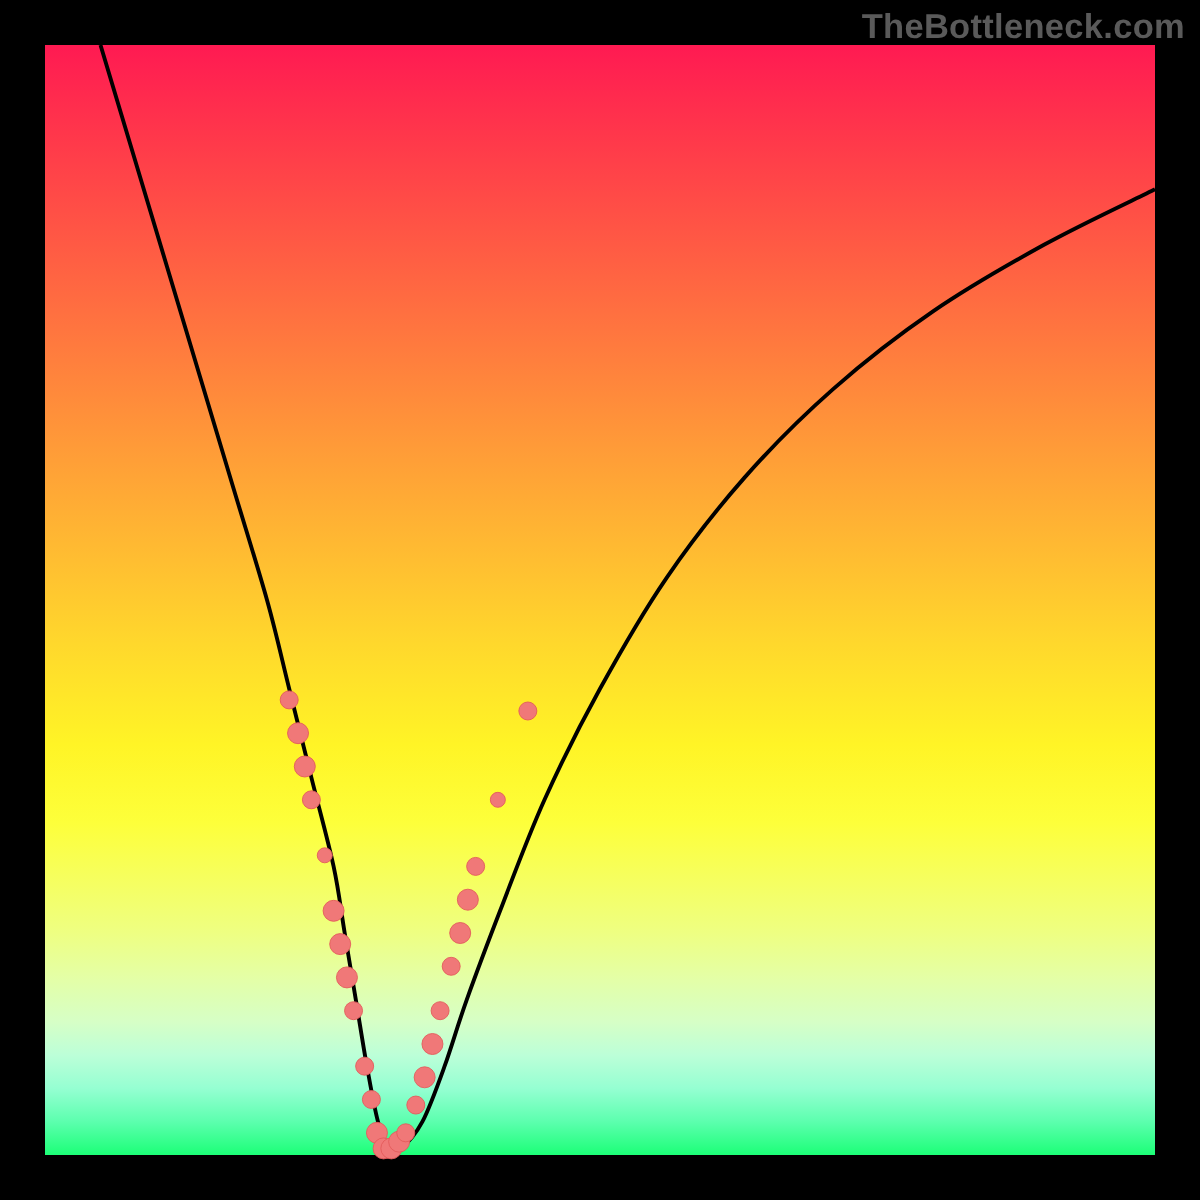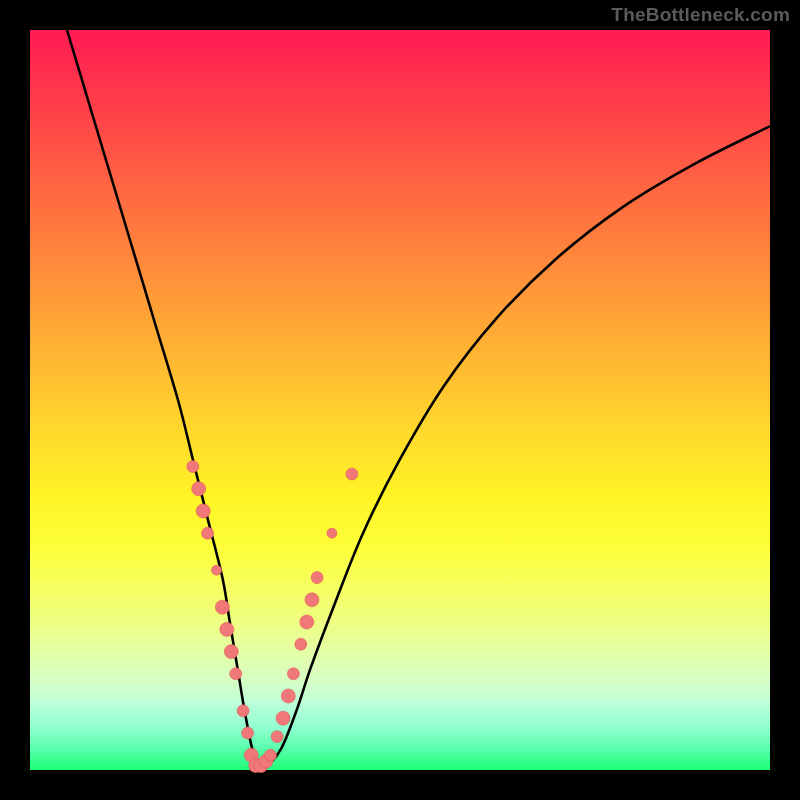"TheBottleneck.com" .watermark { font-size: 19px -> 23px }
